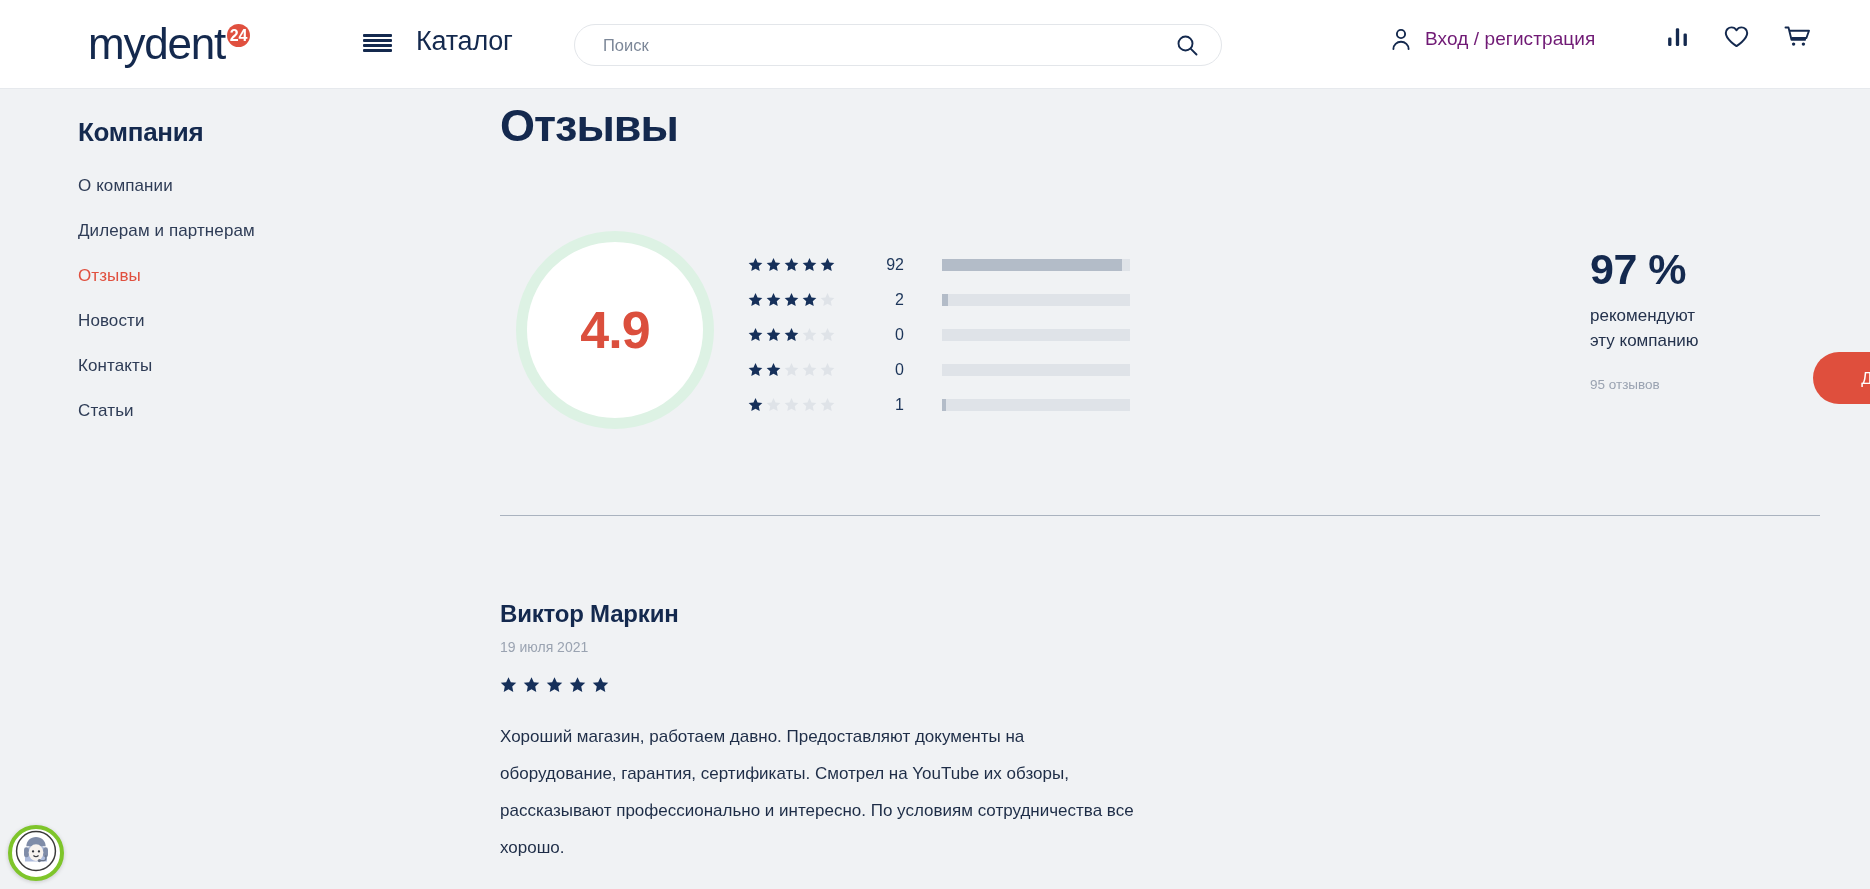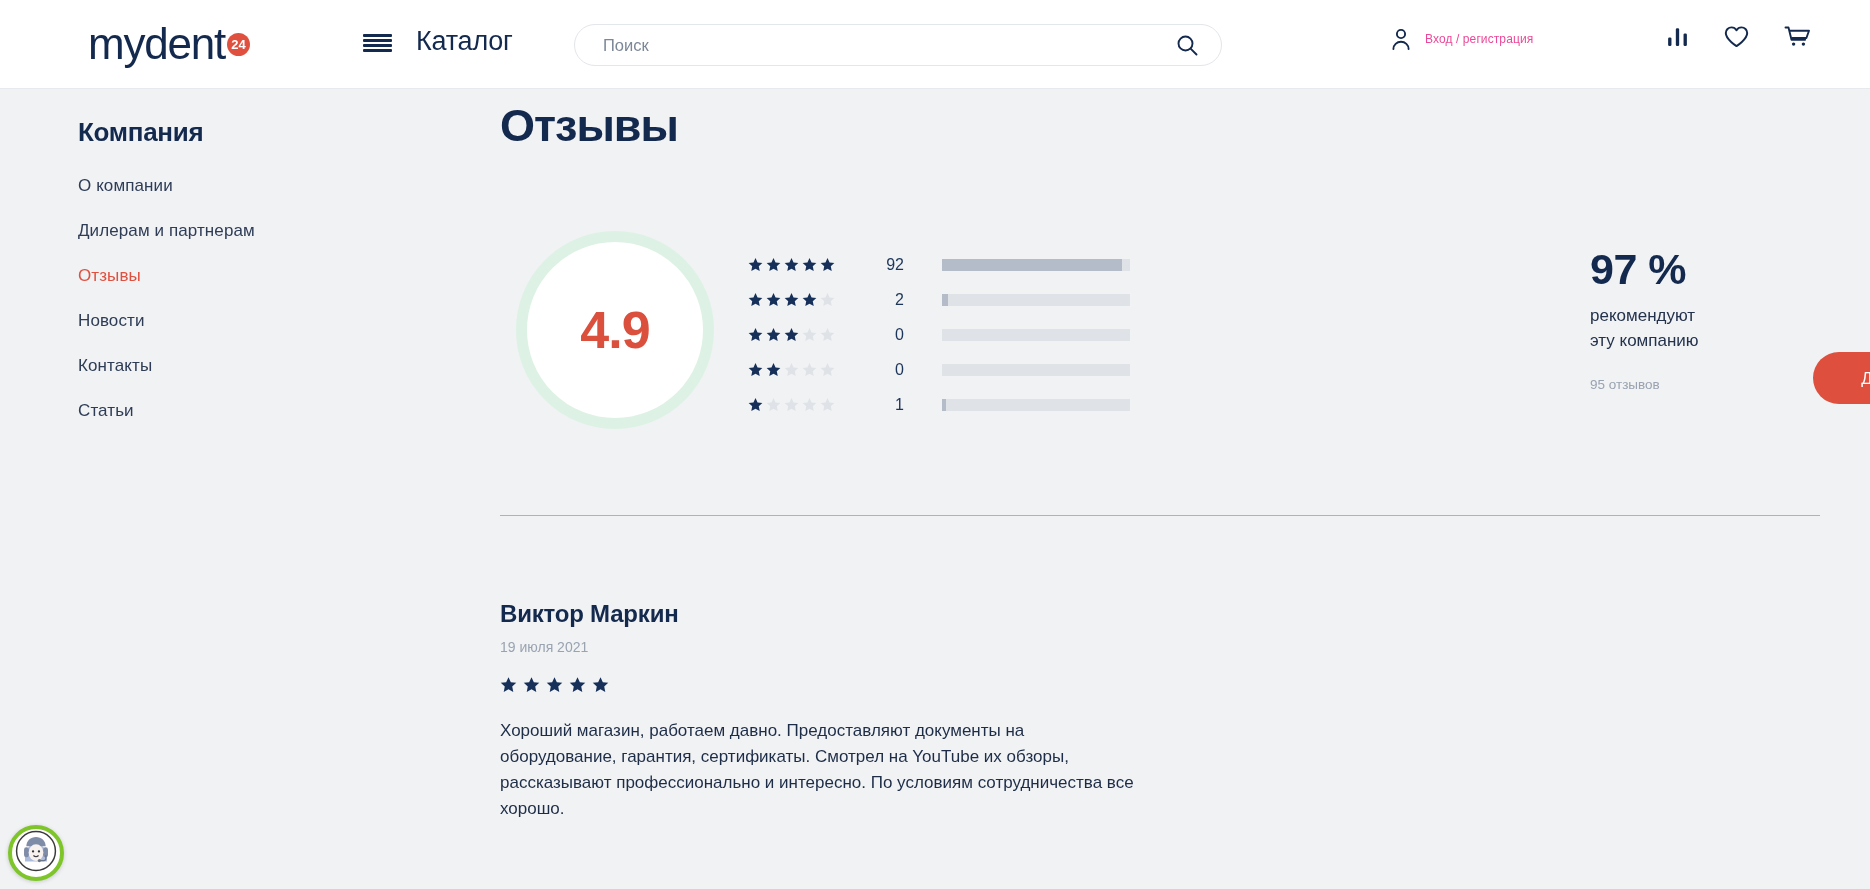"24" .logo-badge { font-size: 13px -> 16px; margin-top: 11px -> 2px }
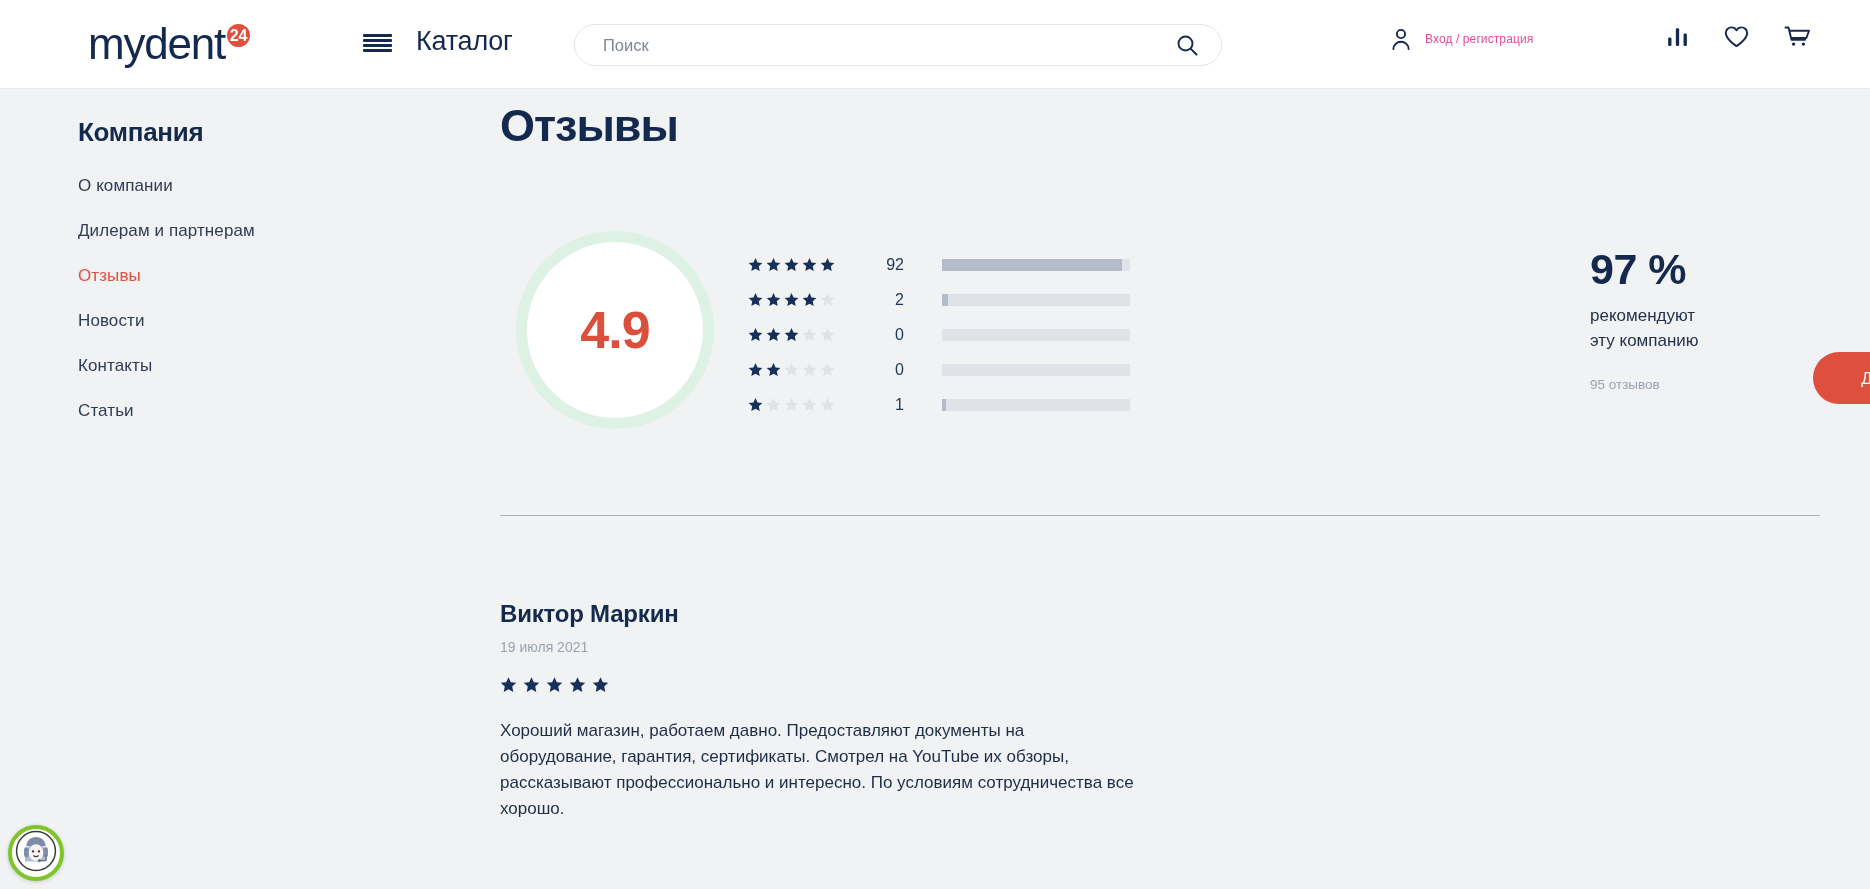"Вход / регистрация" .account-label { color: #ec4899 -> #701a75; font-size: 12px -> 19px }
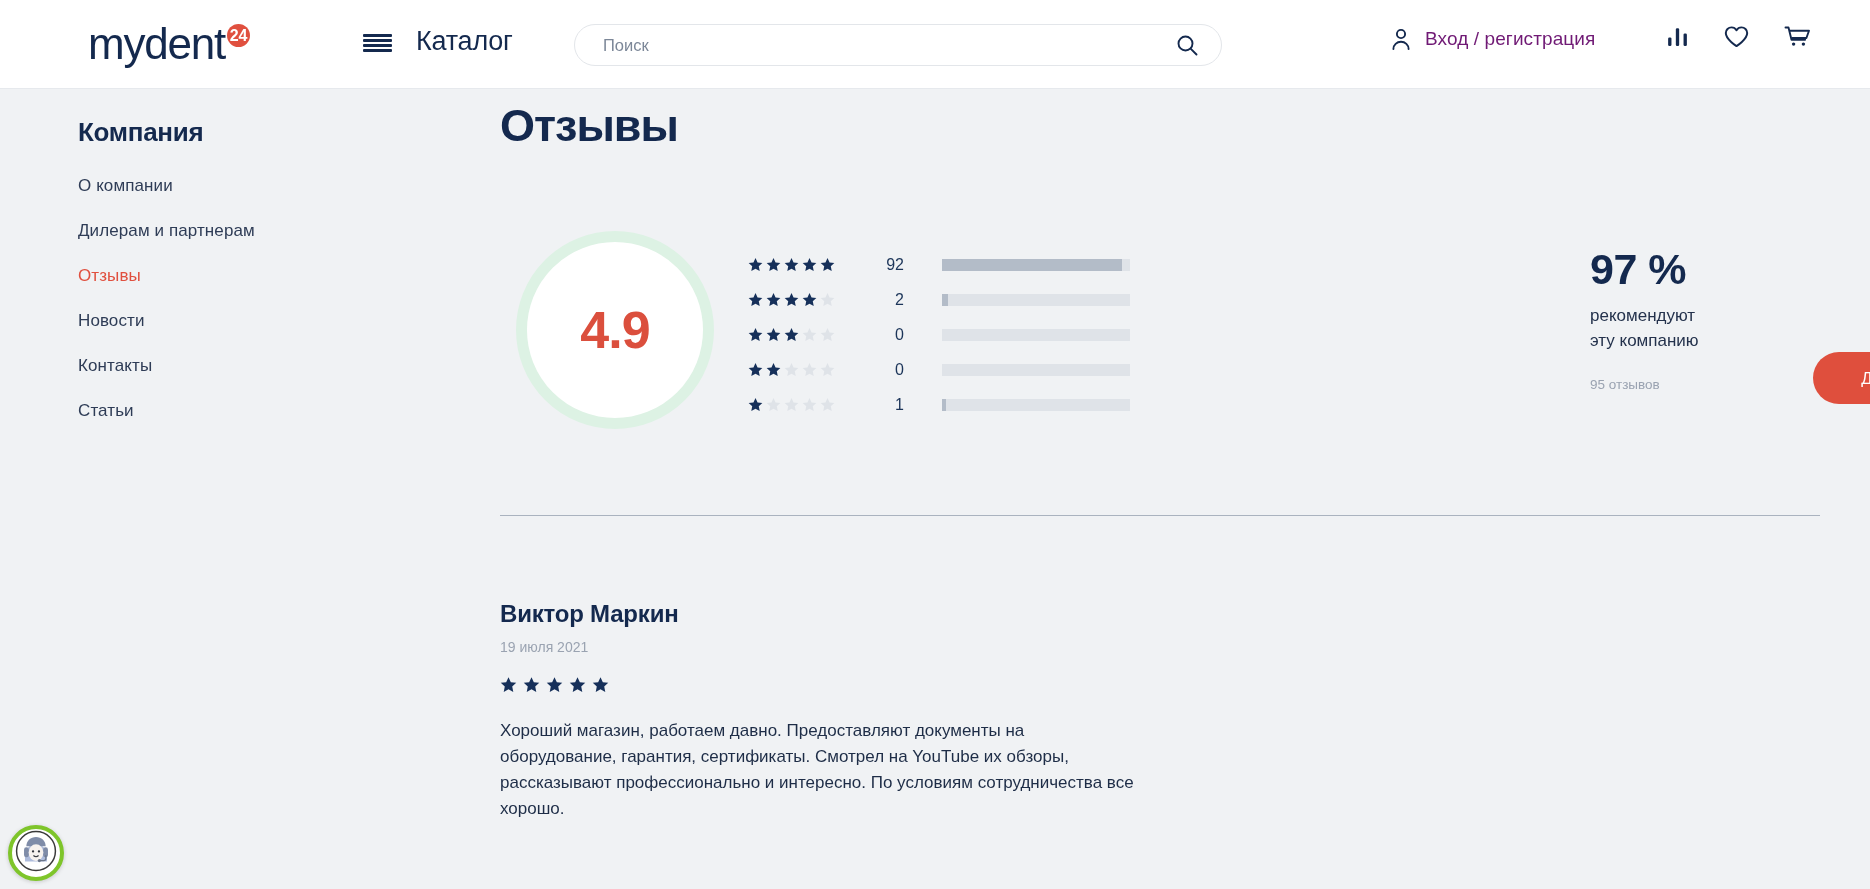"Хороший магазин, работаем давно." .review-body { line-height: 26px -> 37px }
